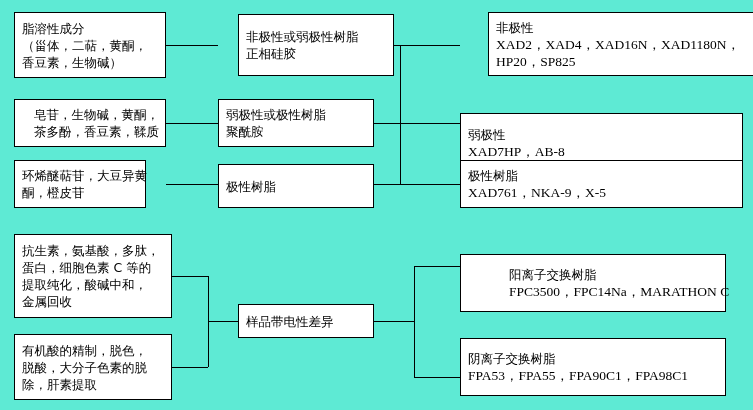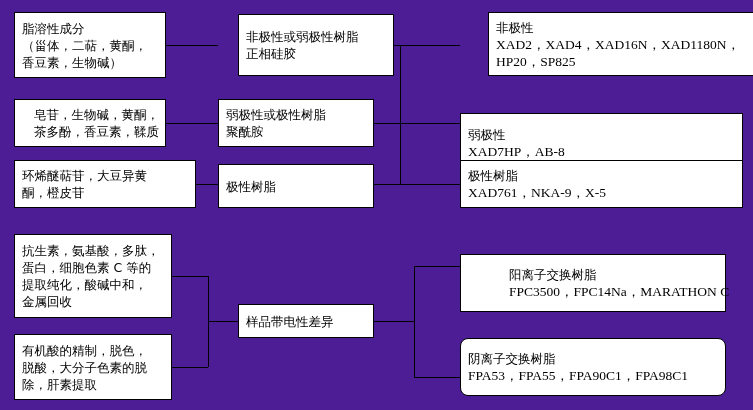"脂溶性成分" #canvas { background: #4c1d95 -> #5eead4 }
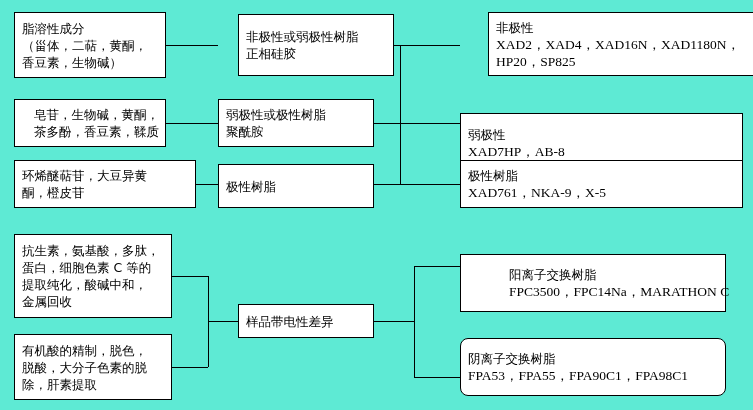"环烯醚萜苷，大豆异黄" div.box { width: 182px -> 132px }
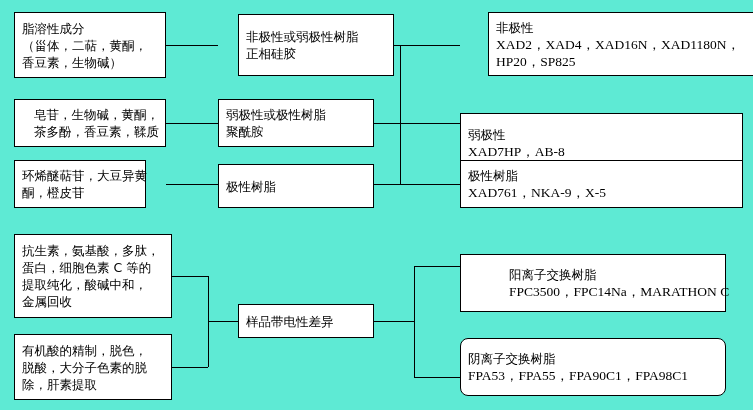"阴离子交换树脂" div.box { border-radius: 8px -> none }
